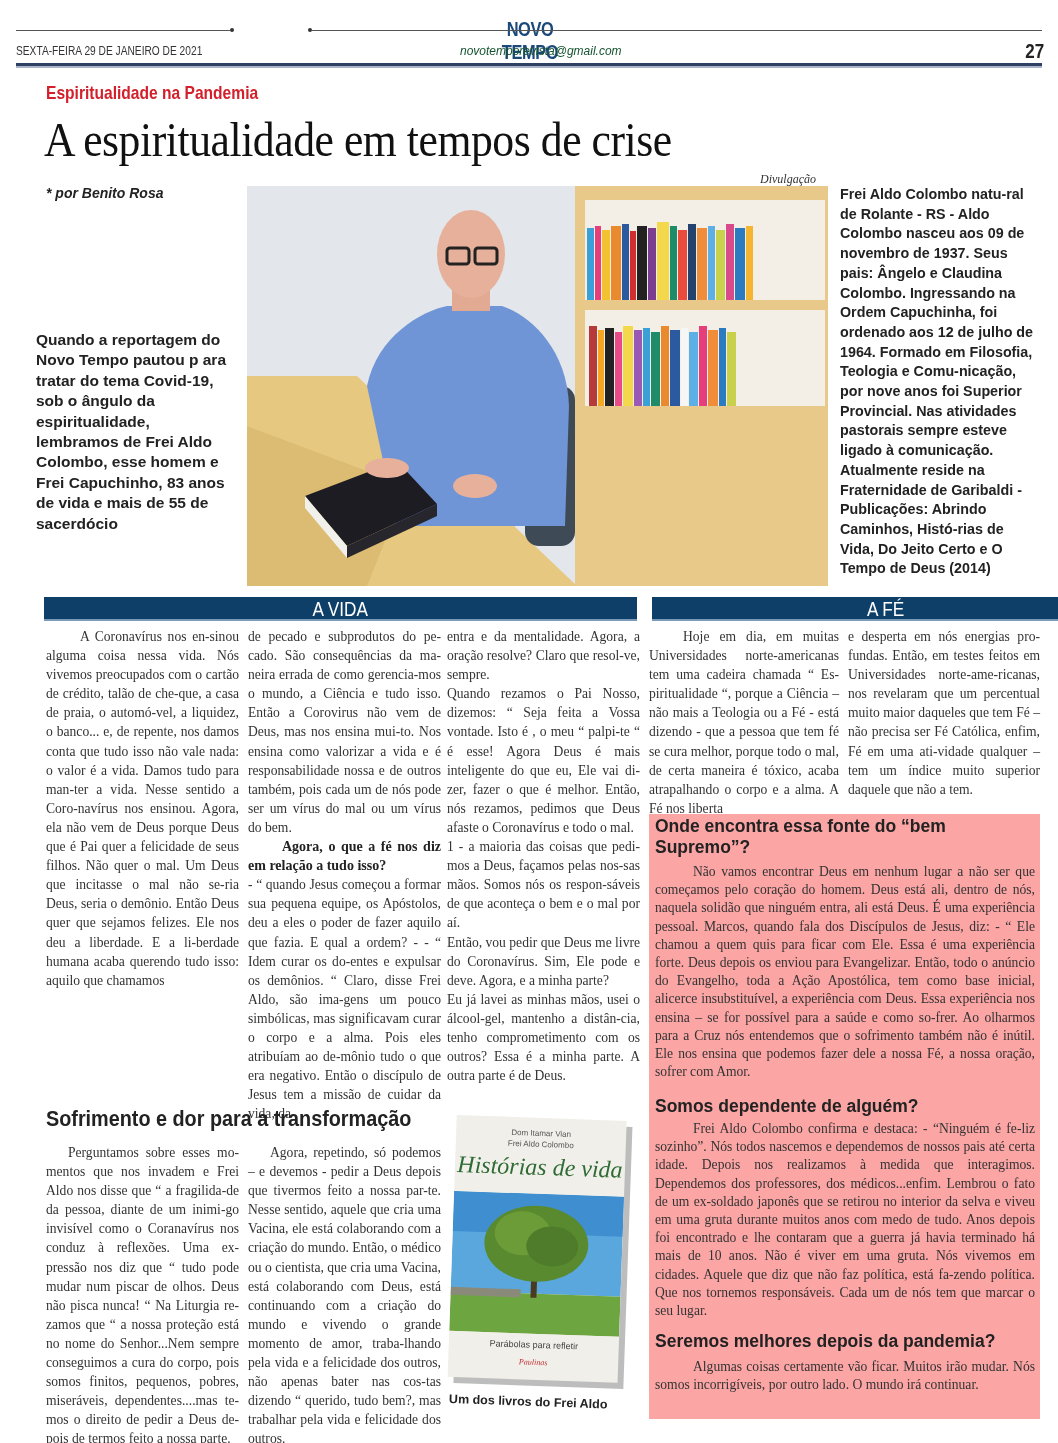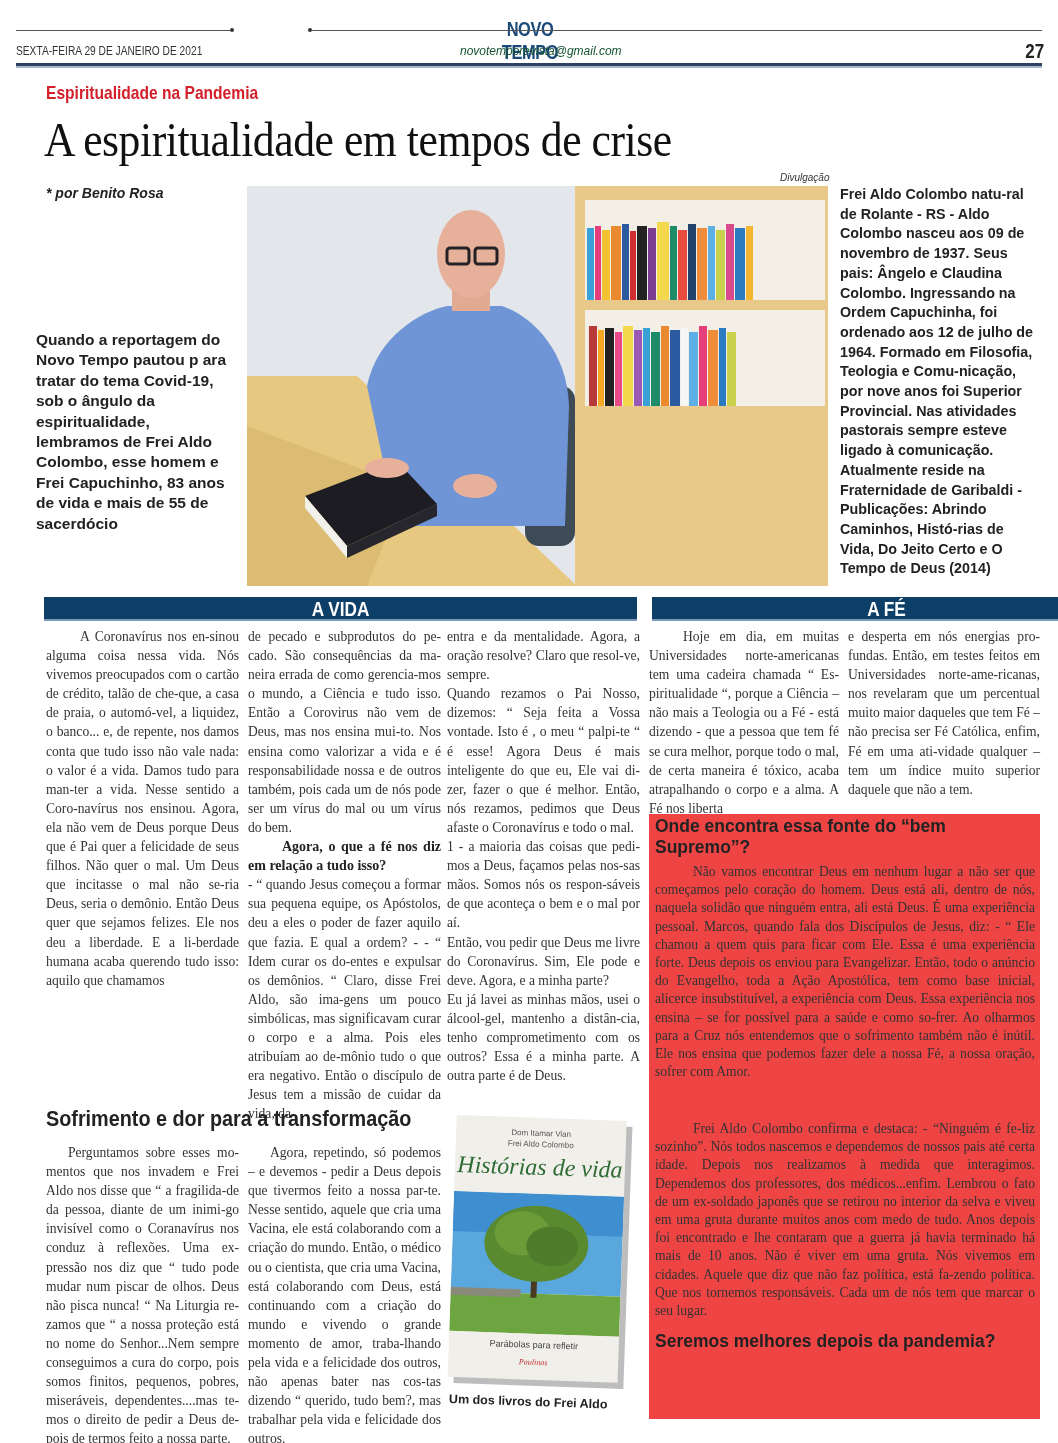"Divulgação" #credit { font-family: Liberation Sans, sans-serif -> Liberation Serif, serif; font-size: 10px -> 12px; left: 780px -> 760px }
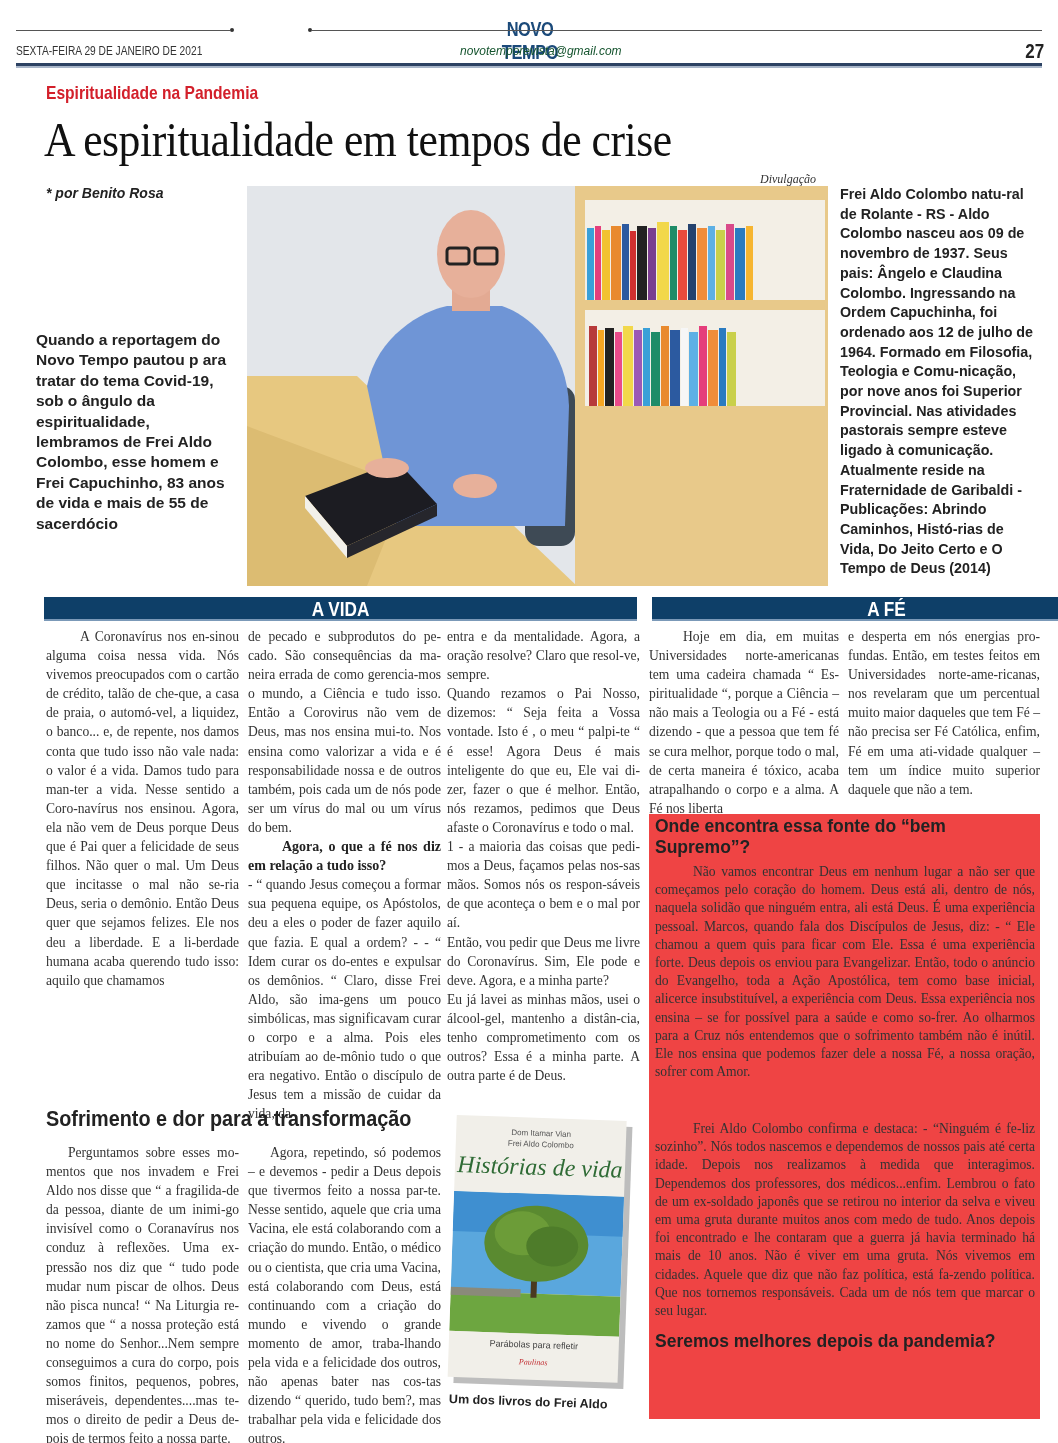"A VIDA" .secbar { font-weight: bold -> normal }
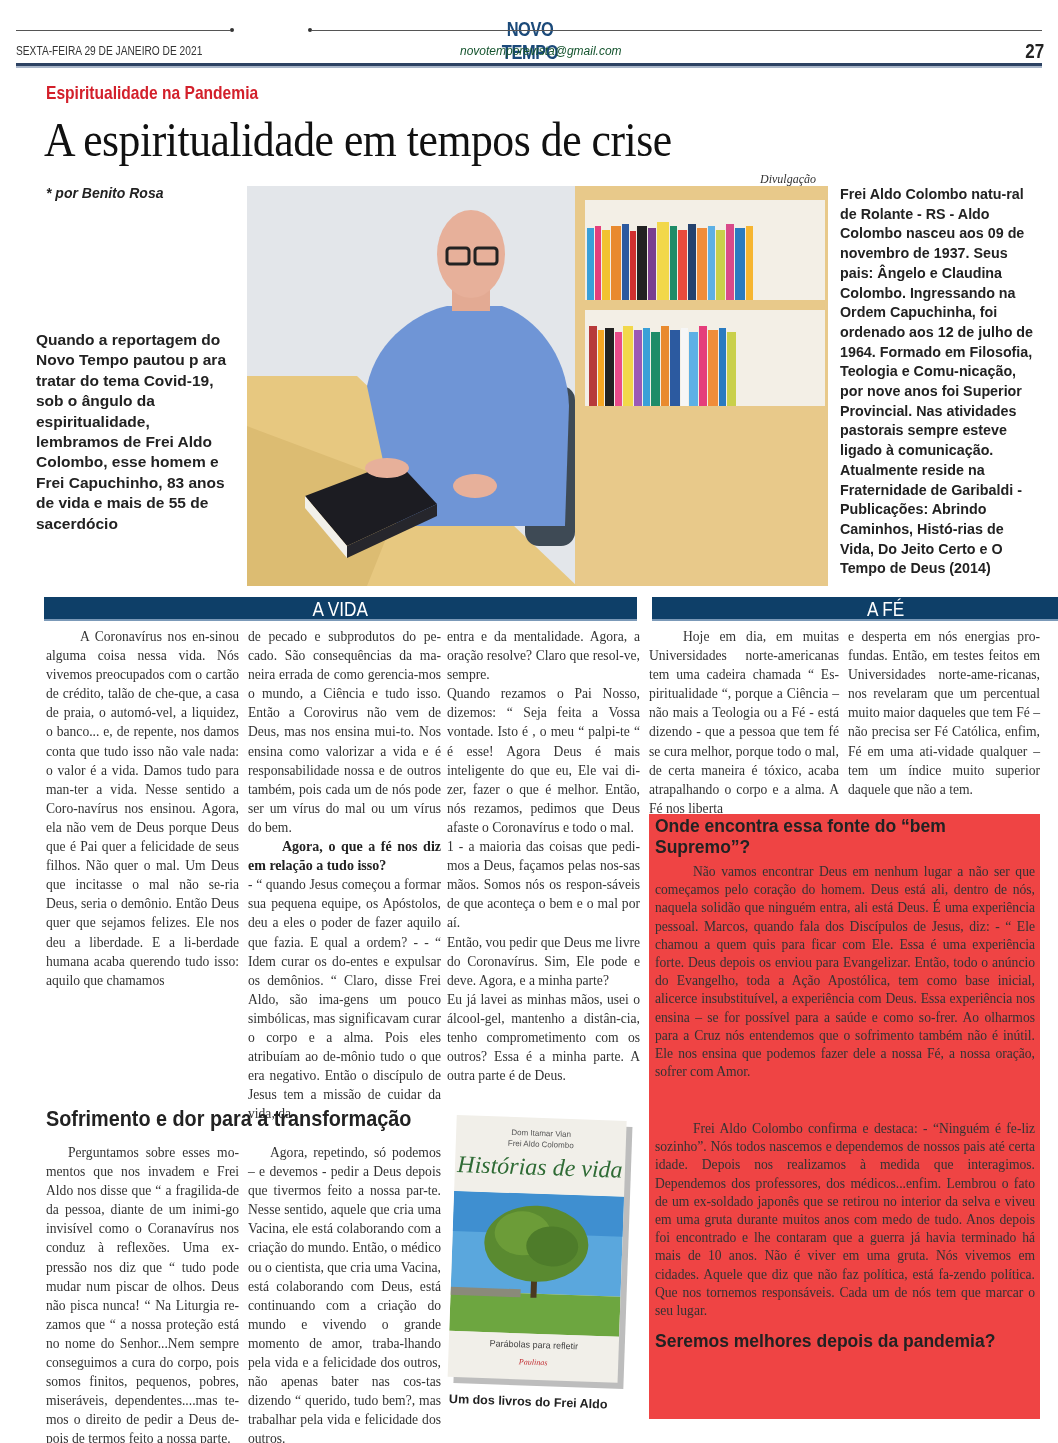"Onde encontra essa fonte do" #greybox { background: #ef4444 -> #fca5a5 }
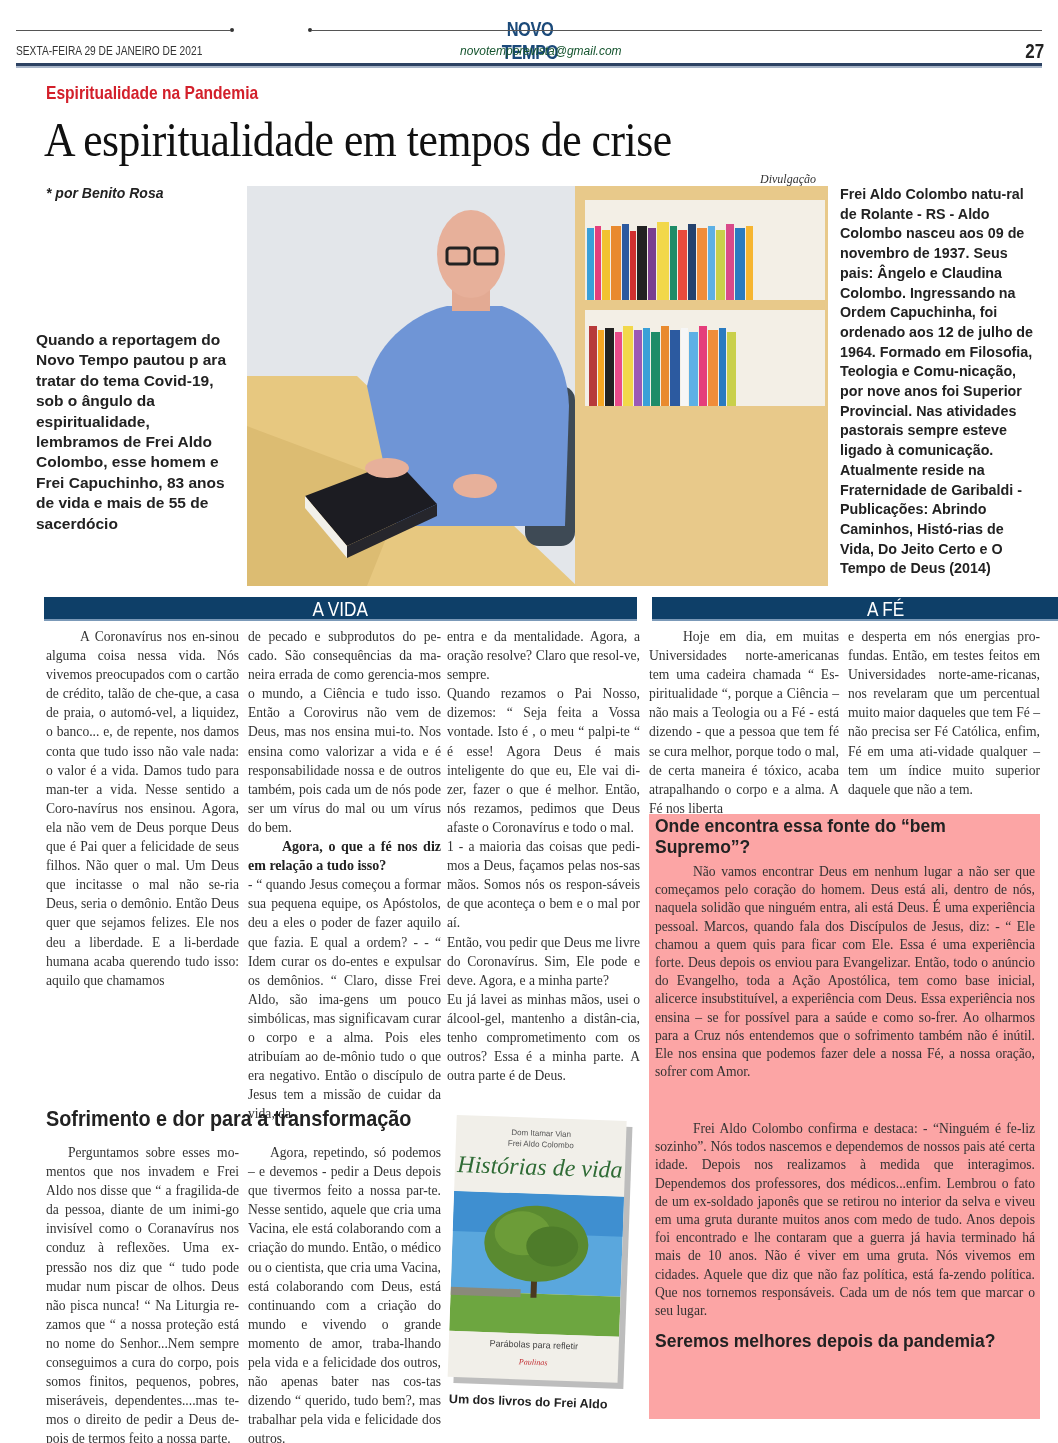"Somos dependente de alguém?" div.gh { html: none -> <div>Somos dependente de alguém?</div> }
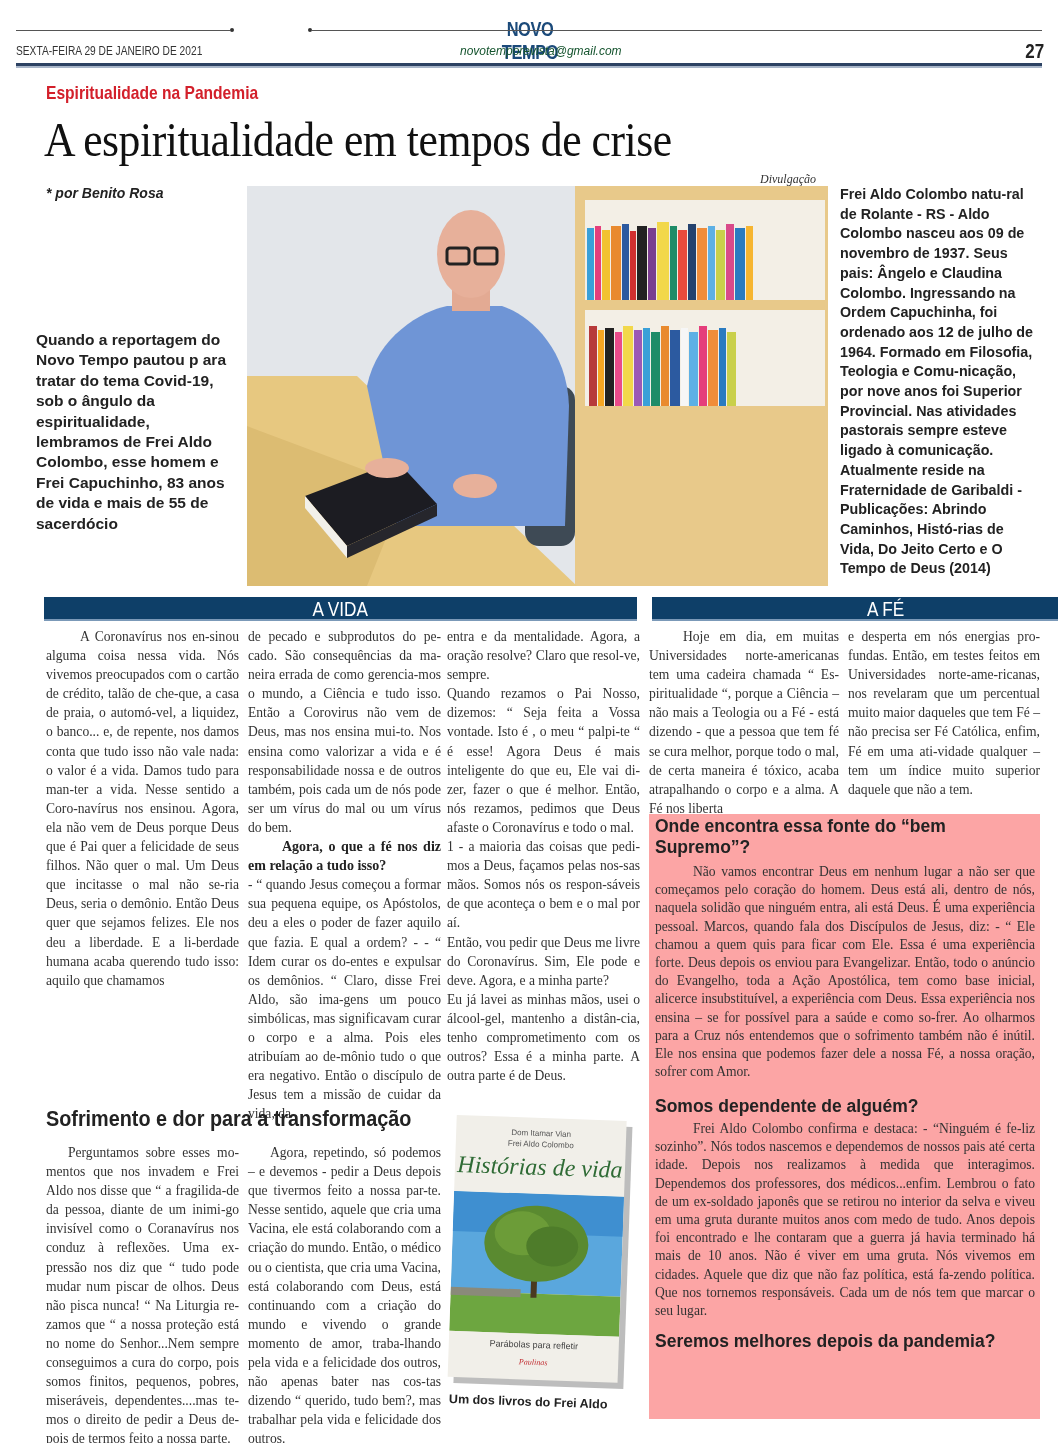"Algumas coisas certamente vão ficar." p { html: none -> <p>Algumas coisas certamente vão ficar. Muitos irão mudar. Nós somos incorrigíveis, por outro lado. O mundo irá continuar.</p> }
